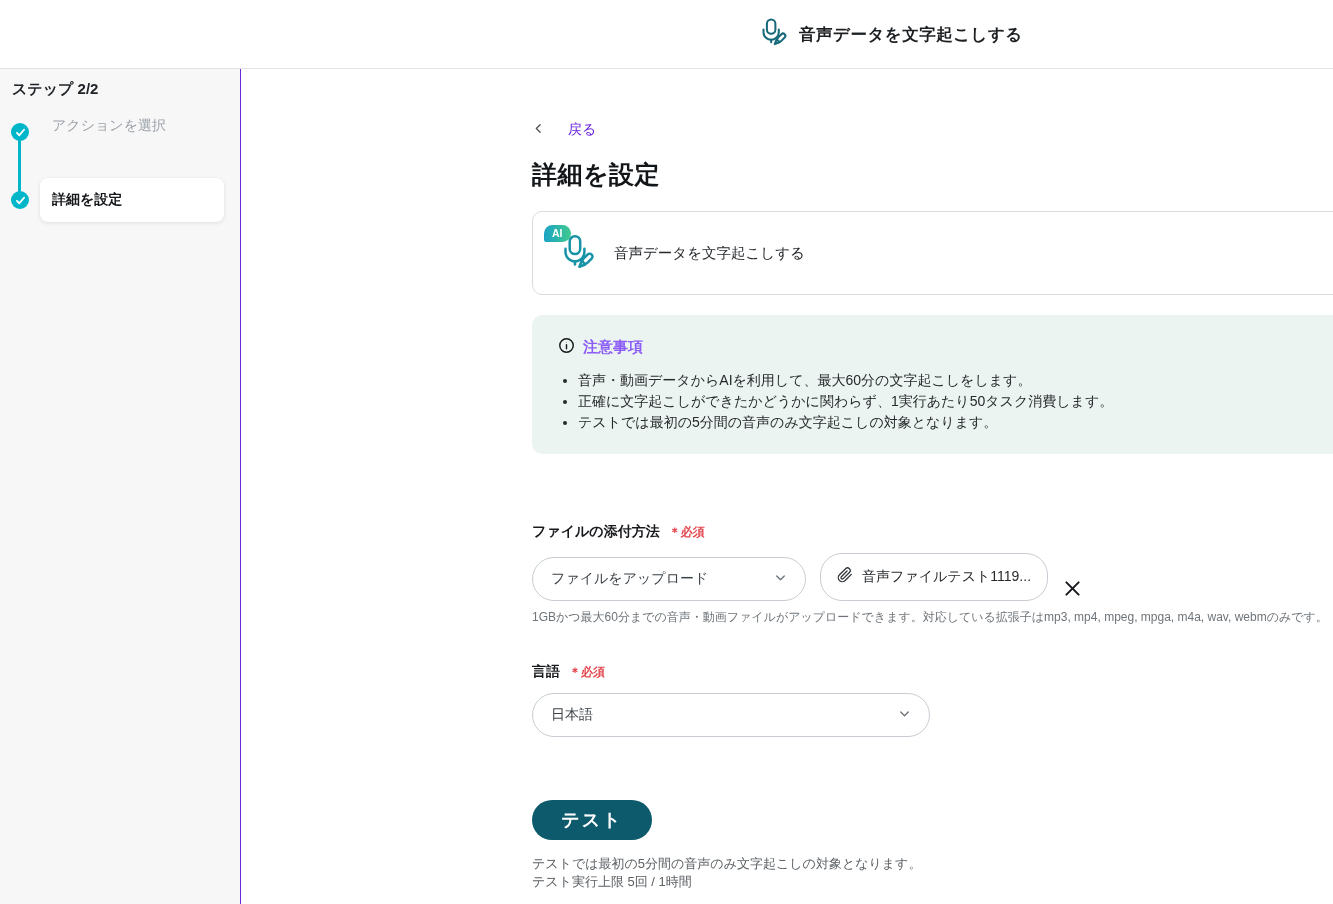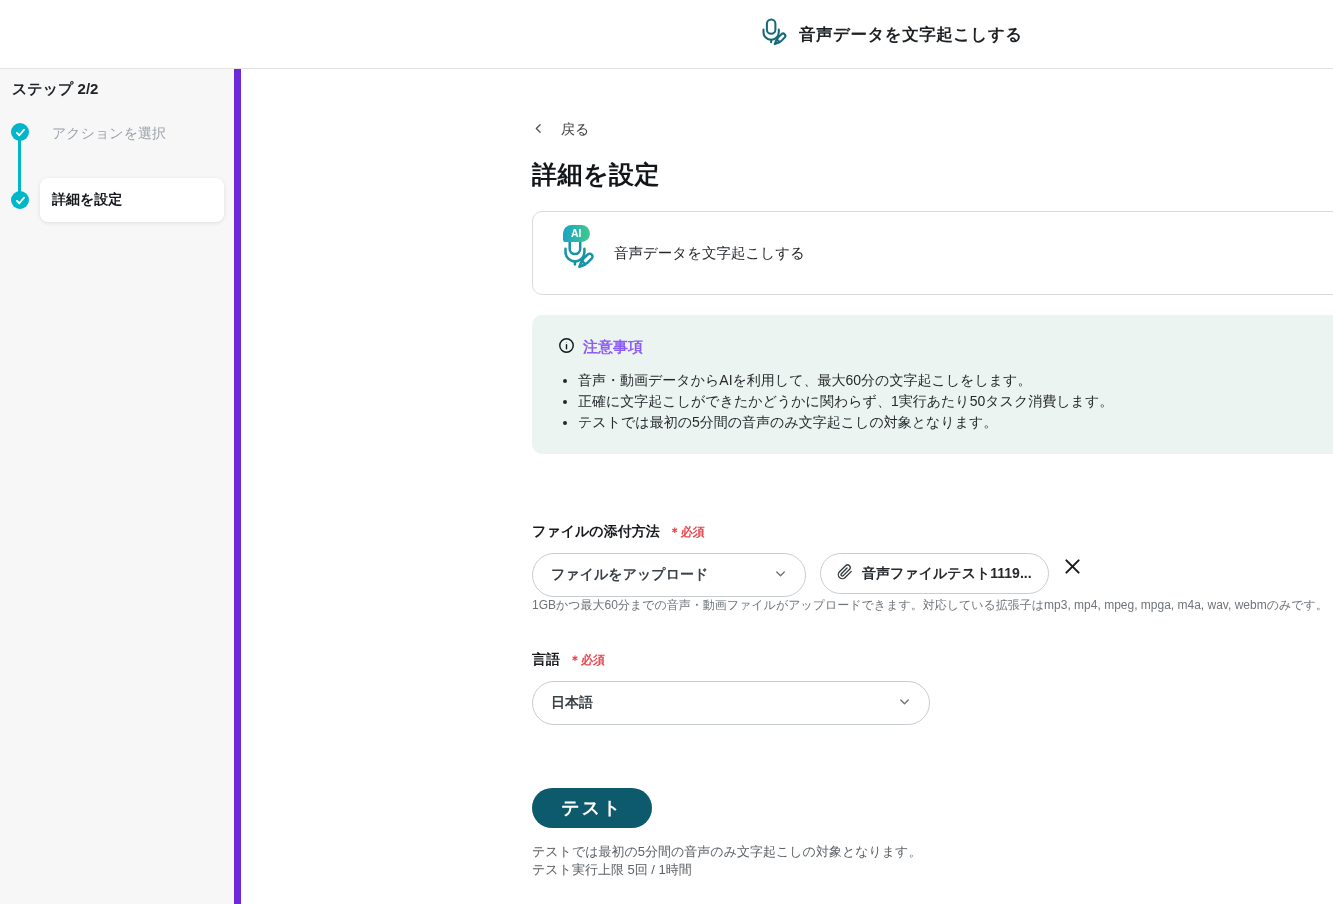"ステップ 2/2" .sidebar { border-right: 7px solid #6d28d9 -> 1px solid #6d28d9 }
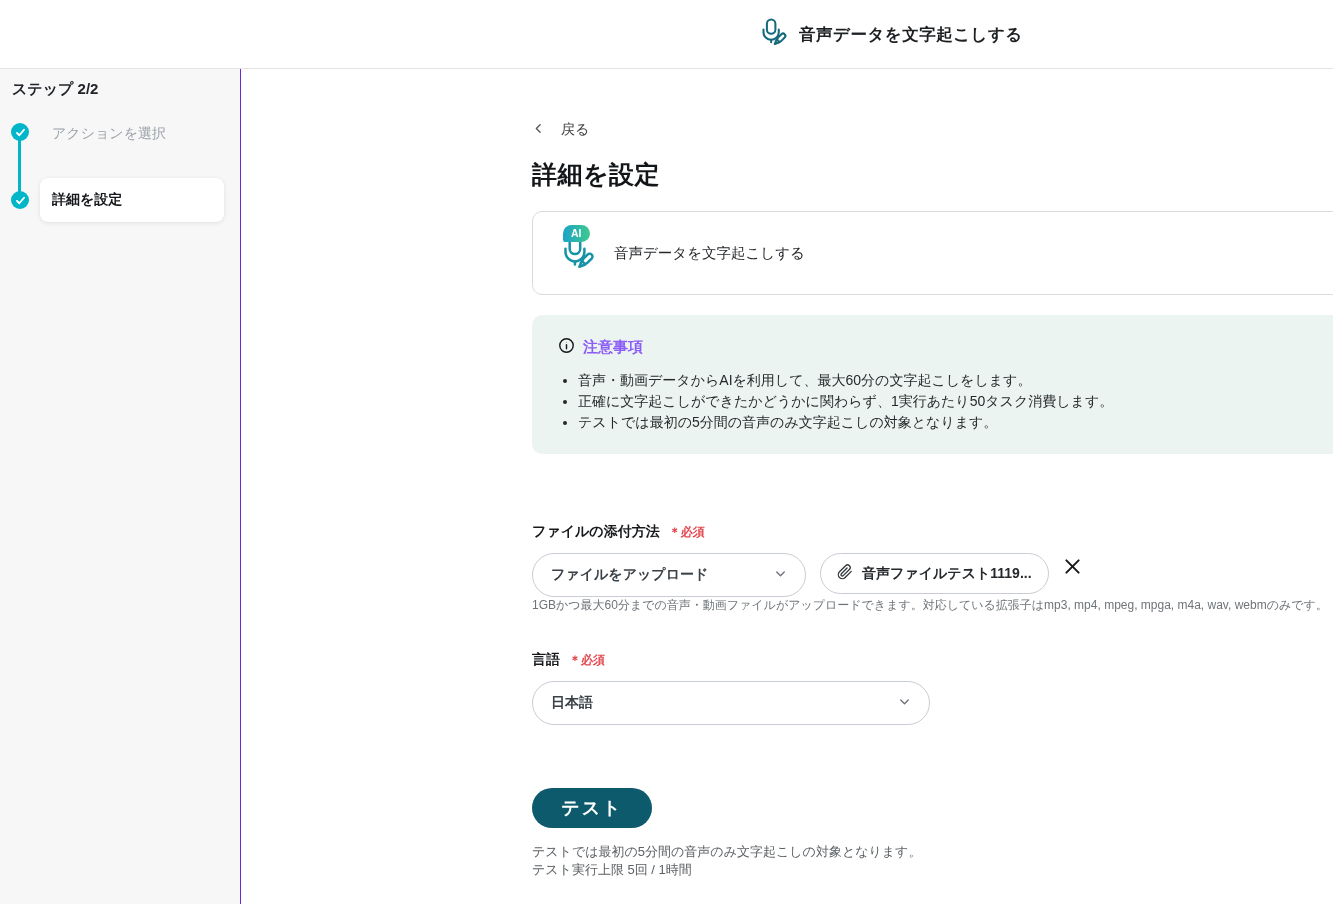"アクションを選択" .step-label-inactive { top: 56px -> 48px }
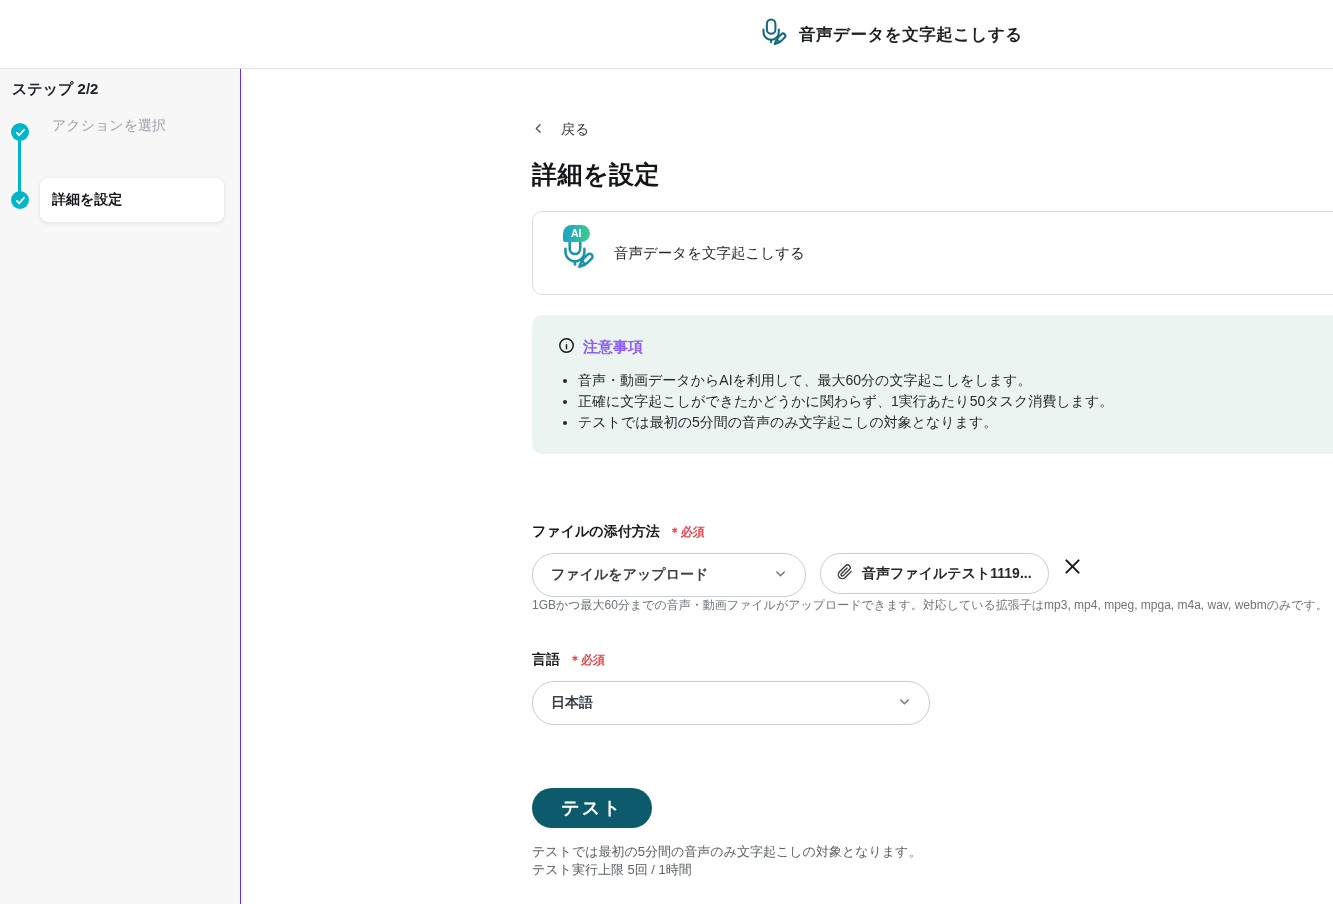"戻る" .back-link { color: #404040 -> #6d28d9; gap: 16px -> 23px }
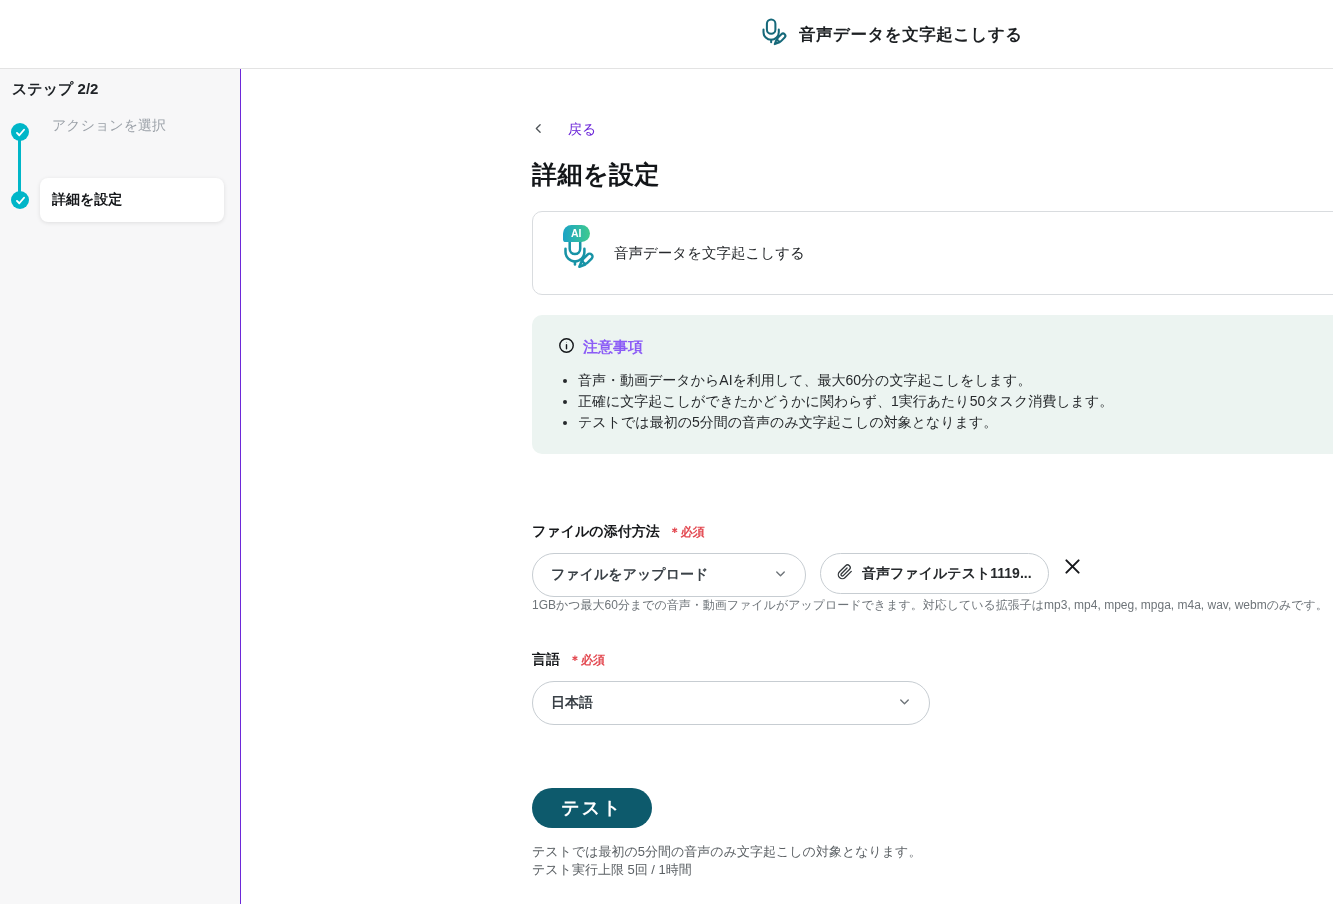"AI" .ai-badge { left: 30px -> 11px }
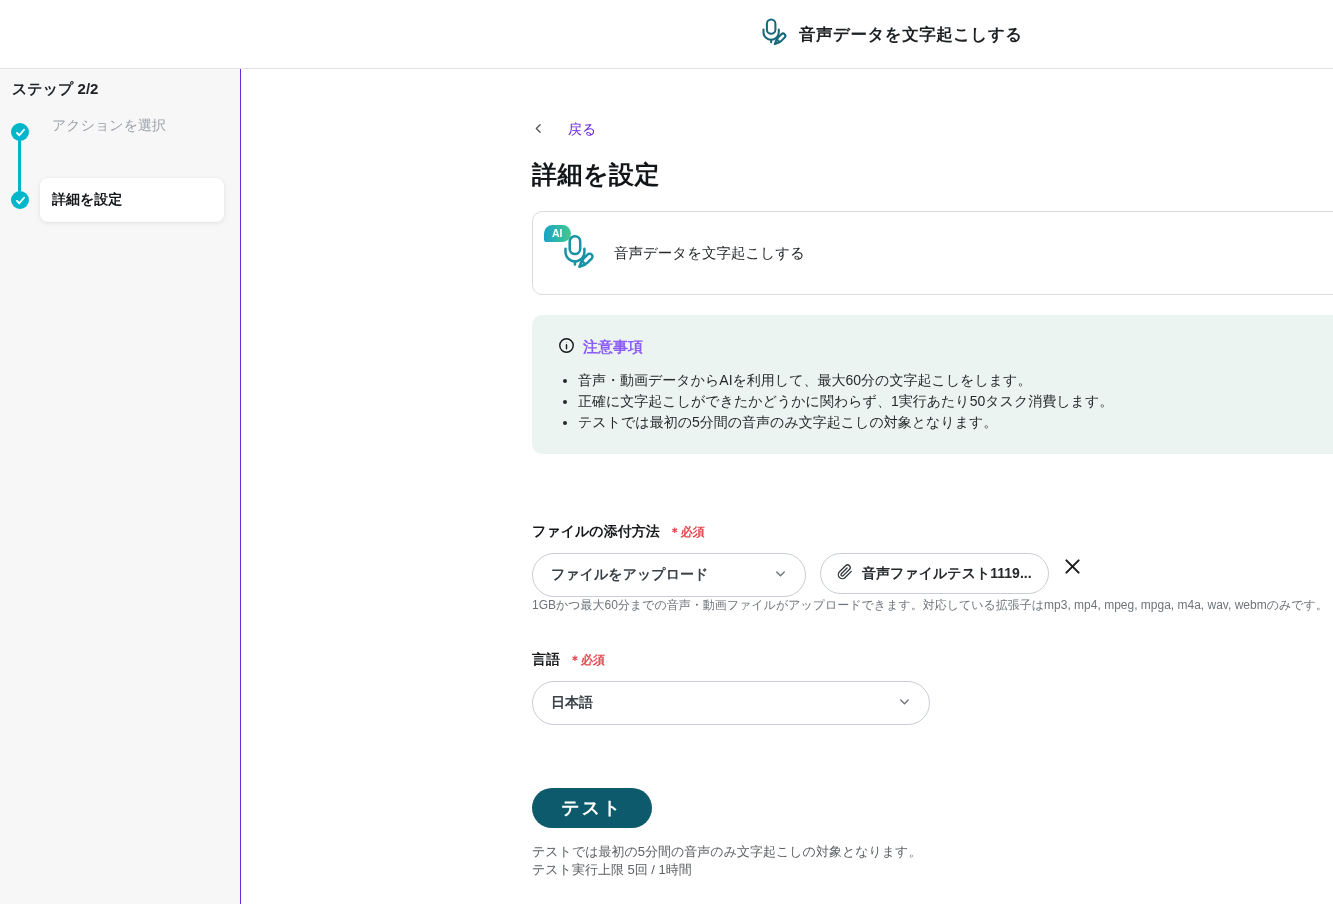"ファイルをアップロード" .control-row { align-items: flex-start -> flex-end; font-weight: bold -> none }
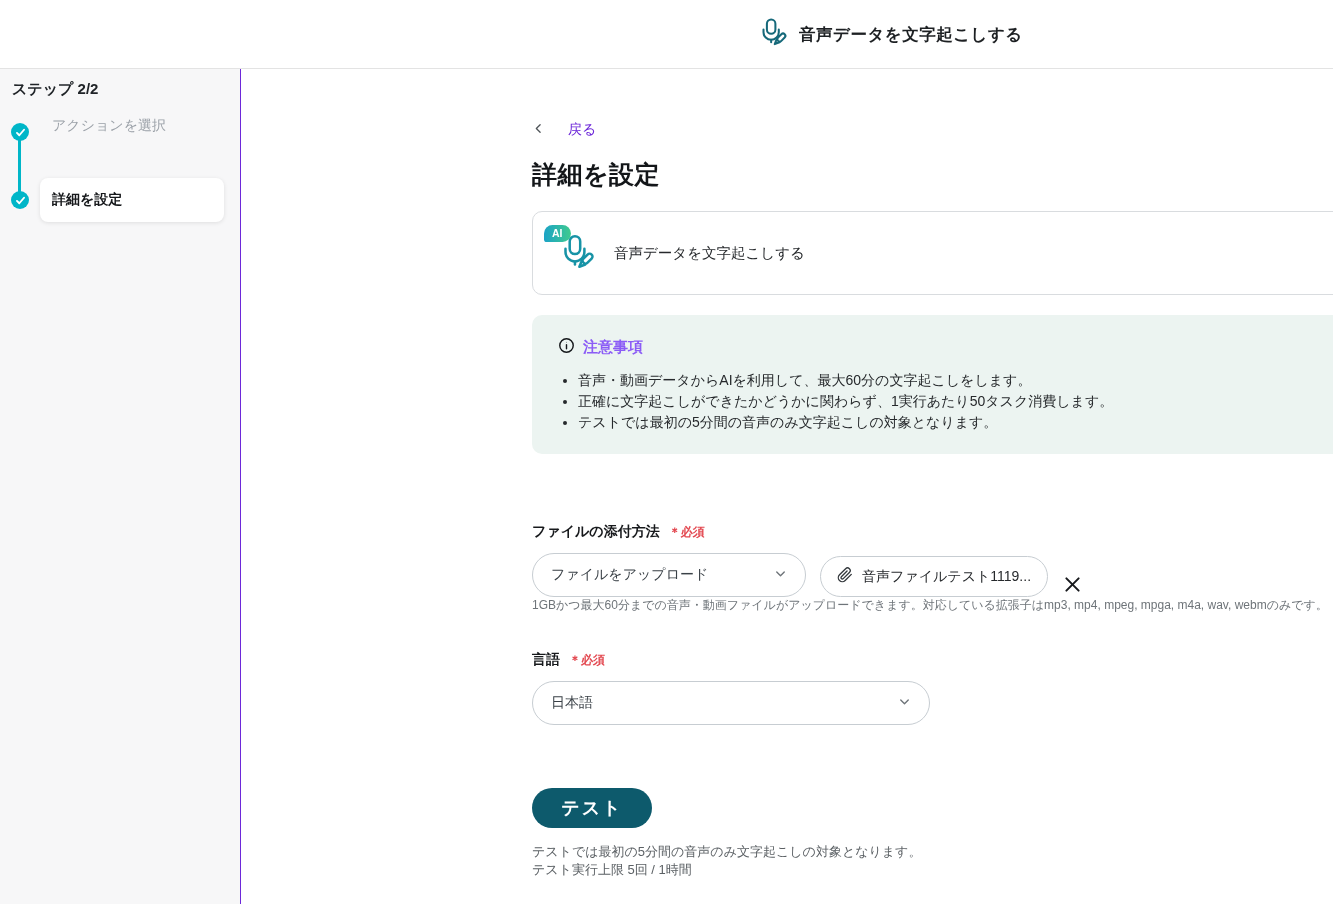"音声ファイルテスト1119..." .file-chip { height: 41px -> 48px }
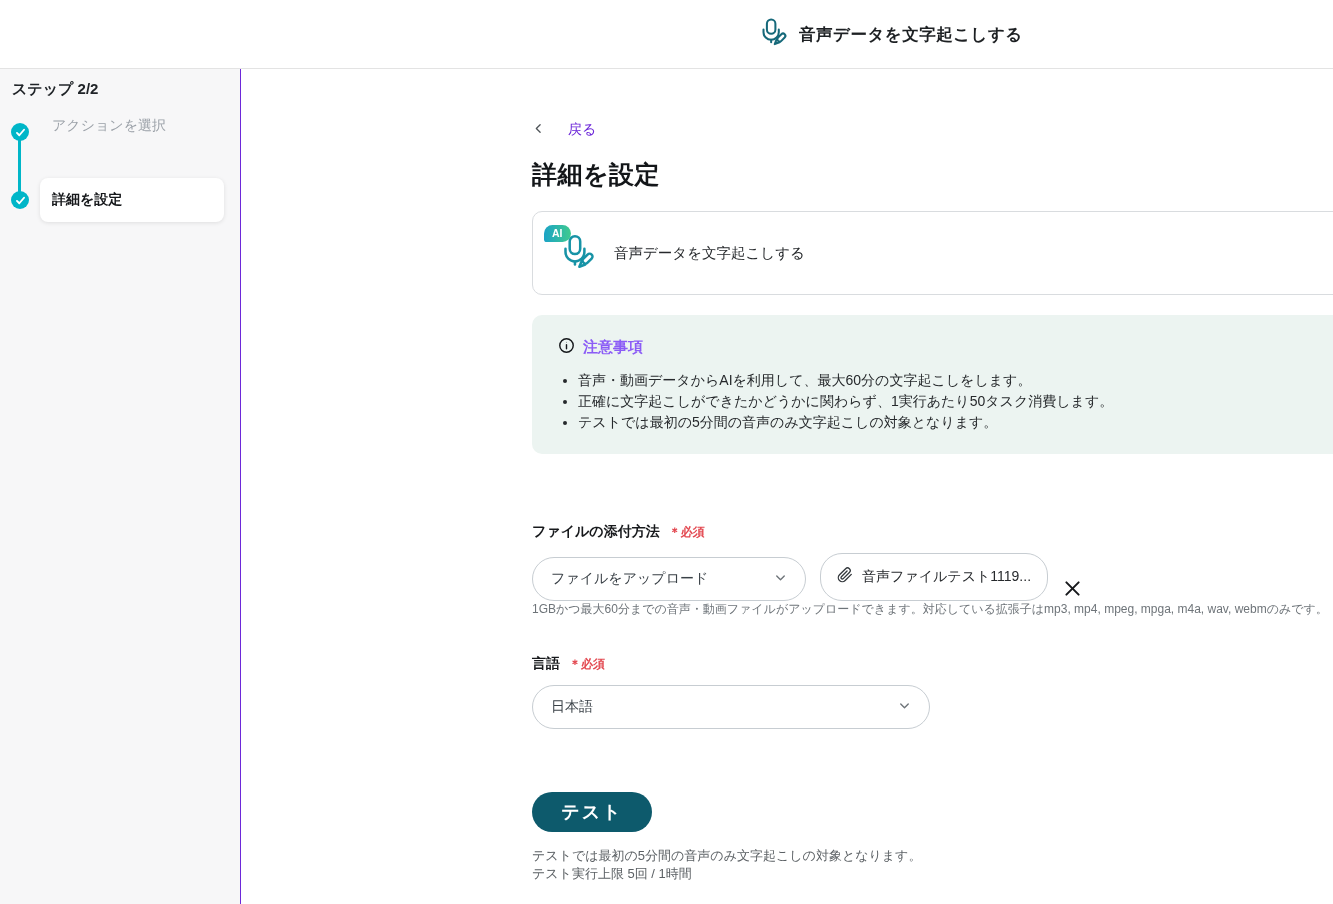"1GBかつ最大60分までの音声・動画ファイルがアップロードできます。対応している" .helper { margin-top: none -> 8px }
